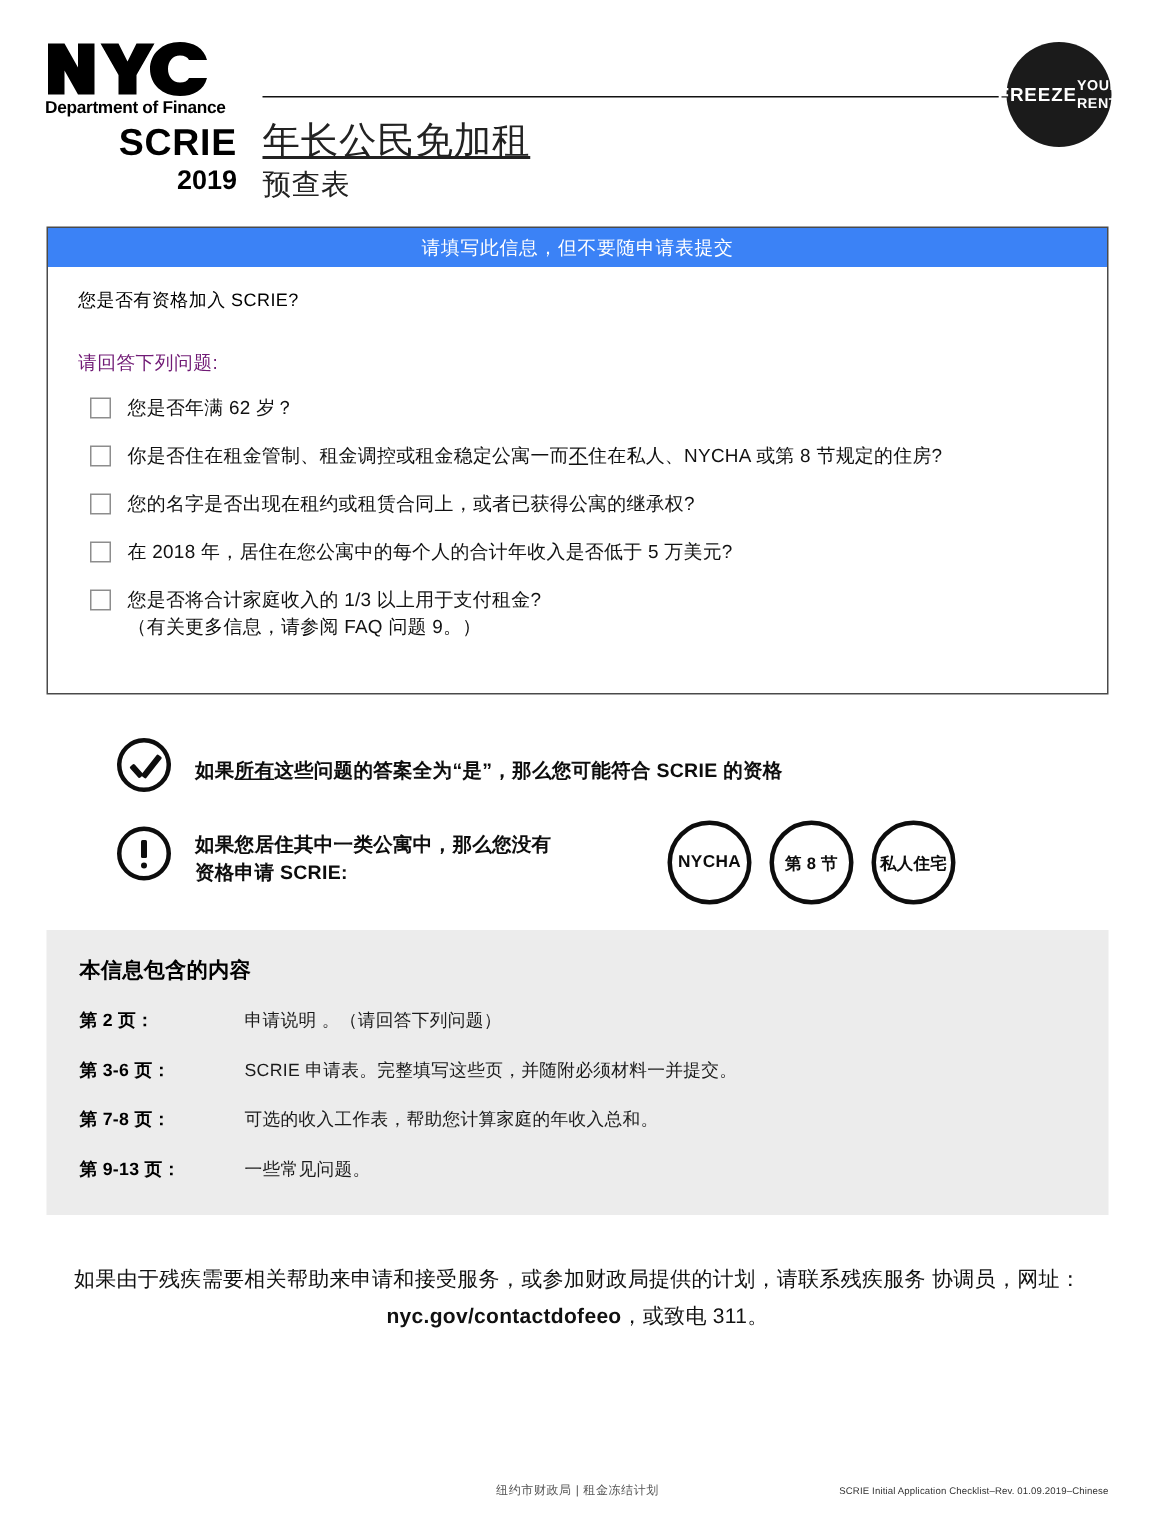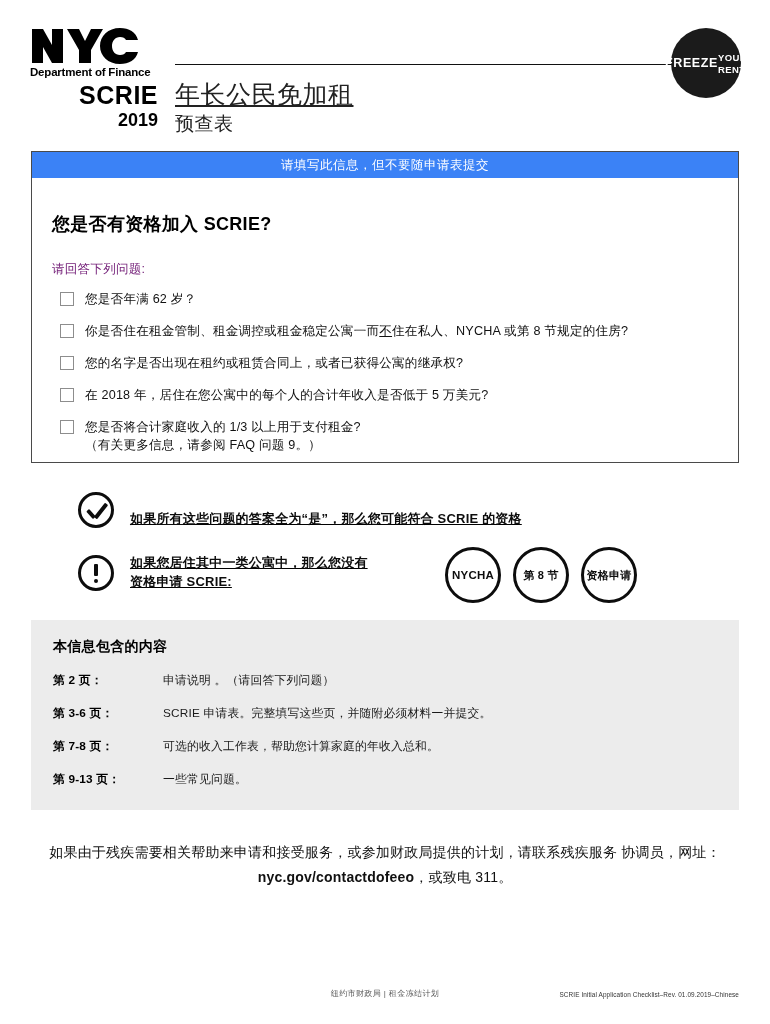"您是否有资格加入 SCRIE?" .qbox-title { font-size: 18px -> 12px; font-weight: bold -> normal; margin: 20px 0 0 0 -> 0 0 0 0 }
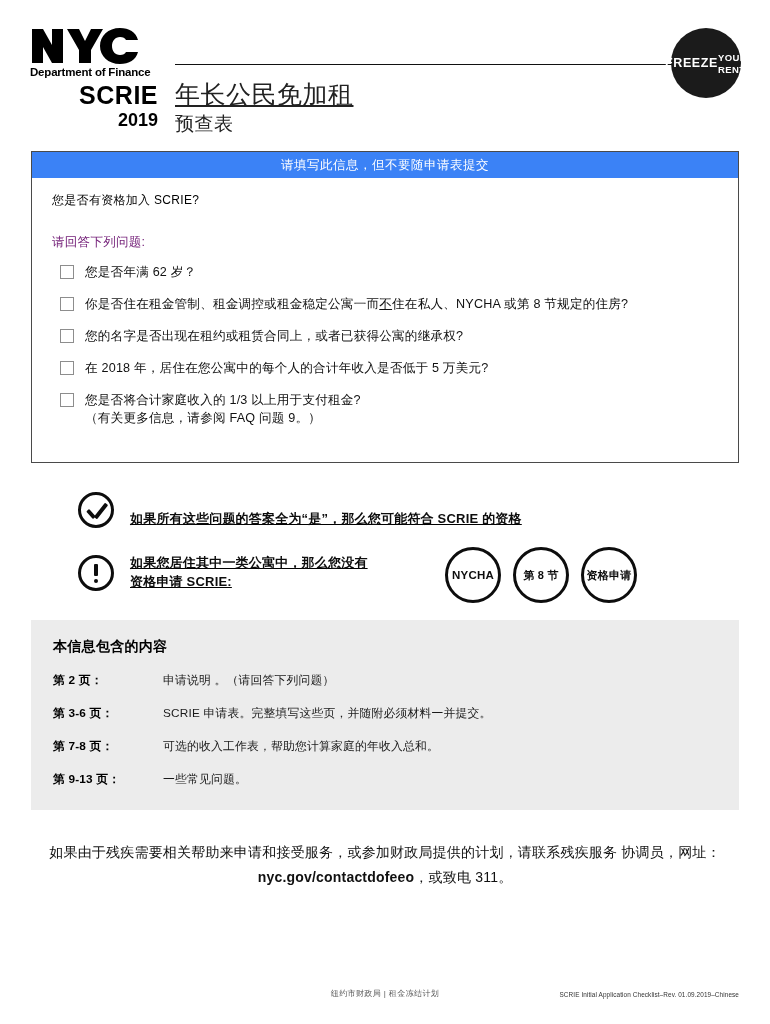"如果所有这些问题的答案全为“是”，那么您可能符合 SCRIE 的资格" .elig-row { align-items: flex-end -> center; text-decoration: underline -> none }
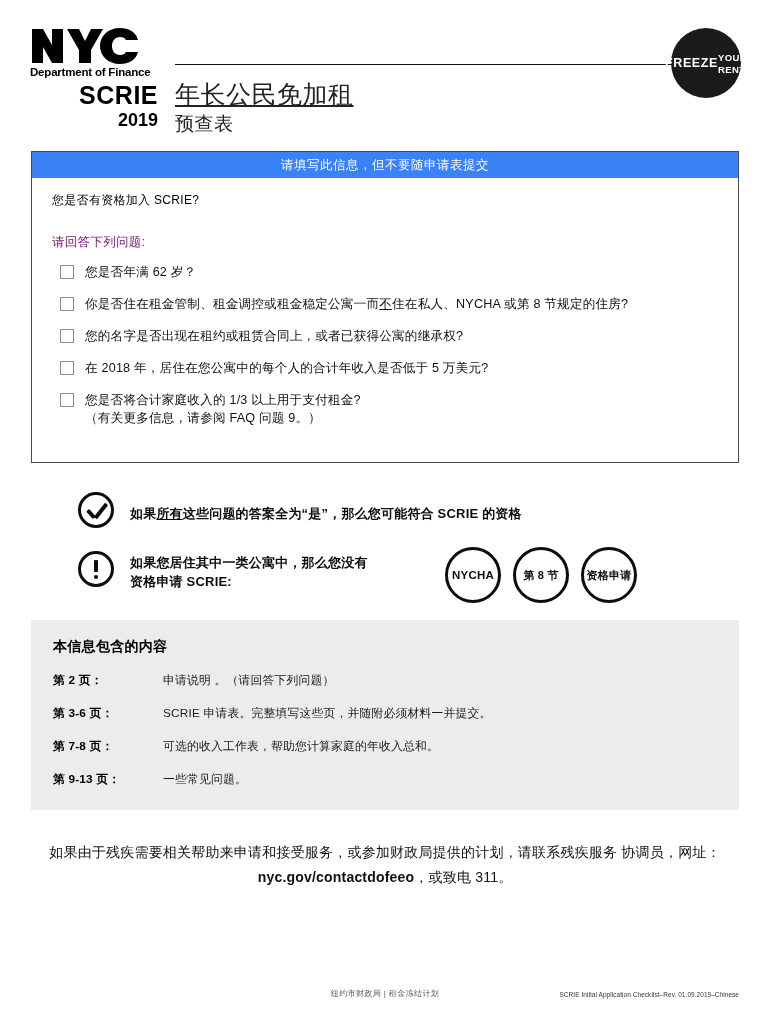"资格申请" span { text: 资格申请 -> 私人住宅 }
